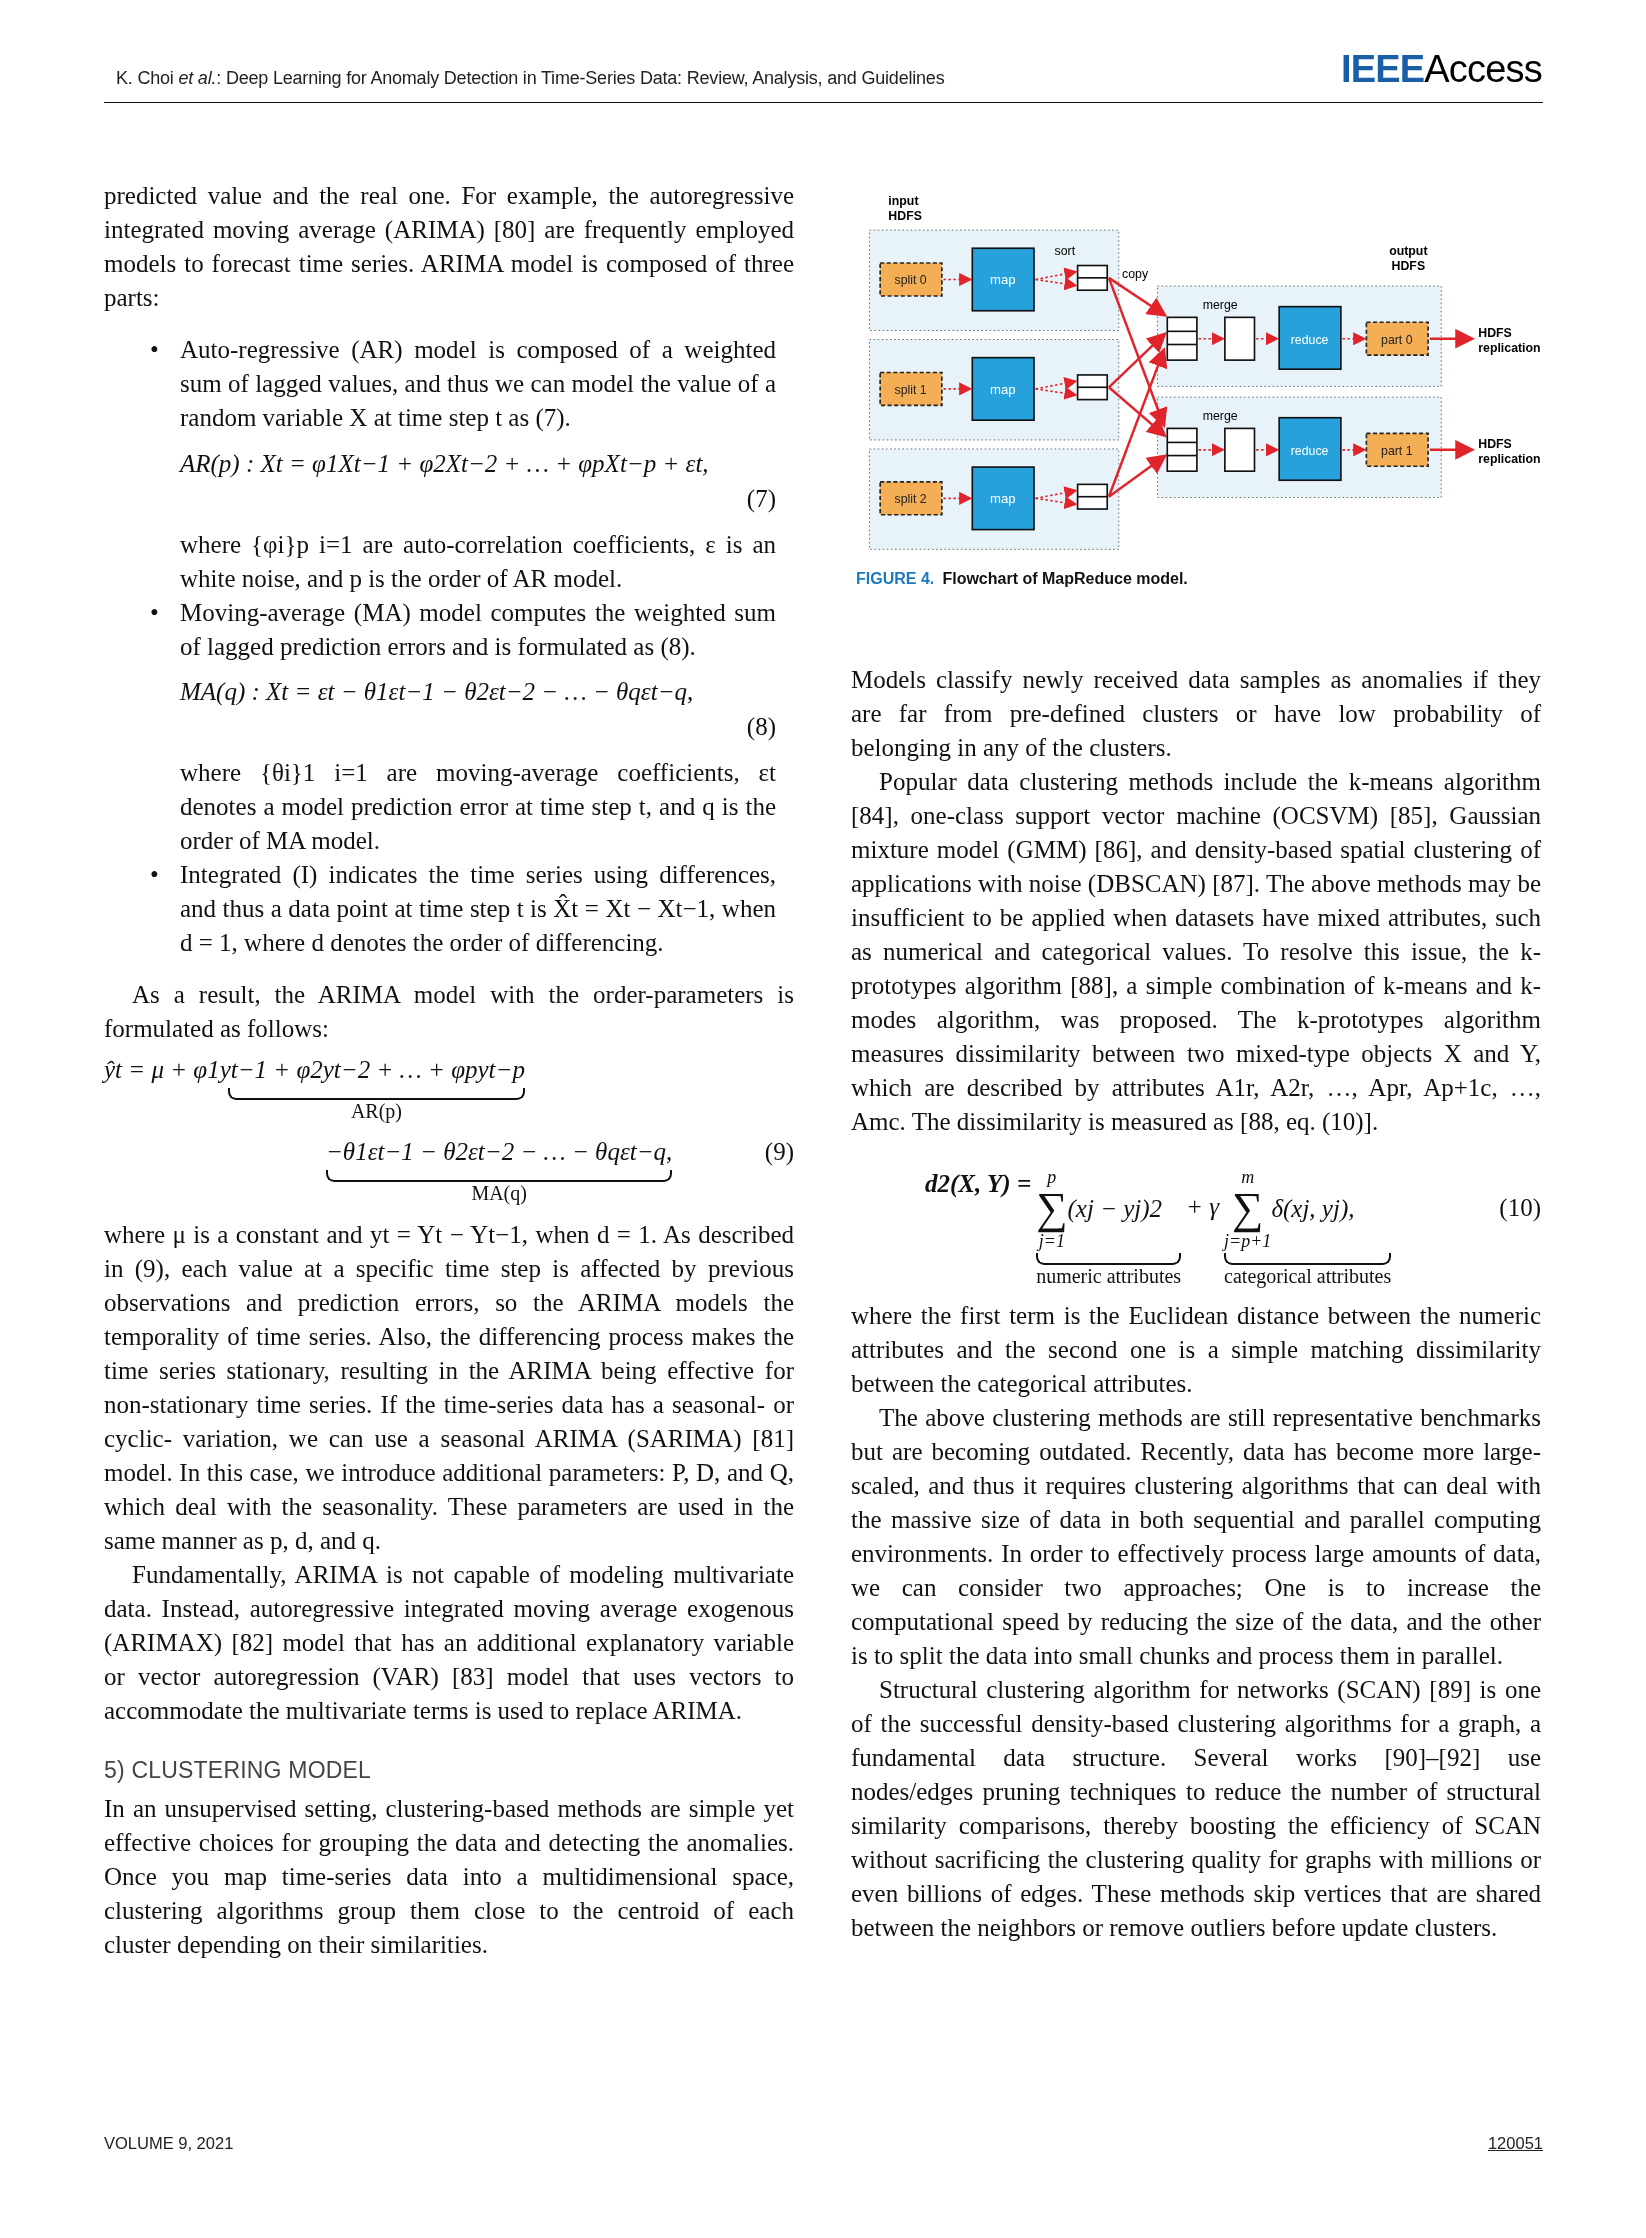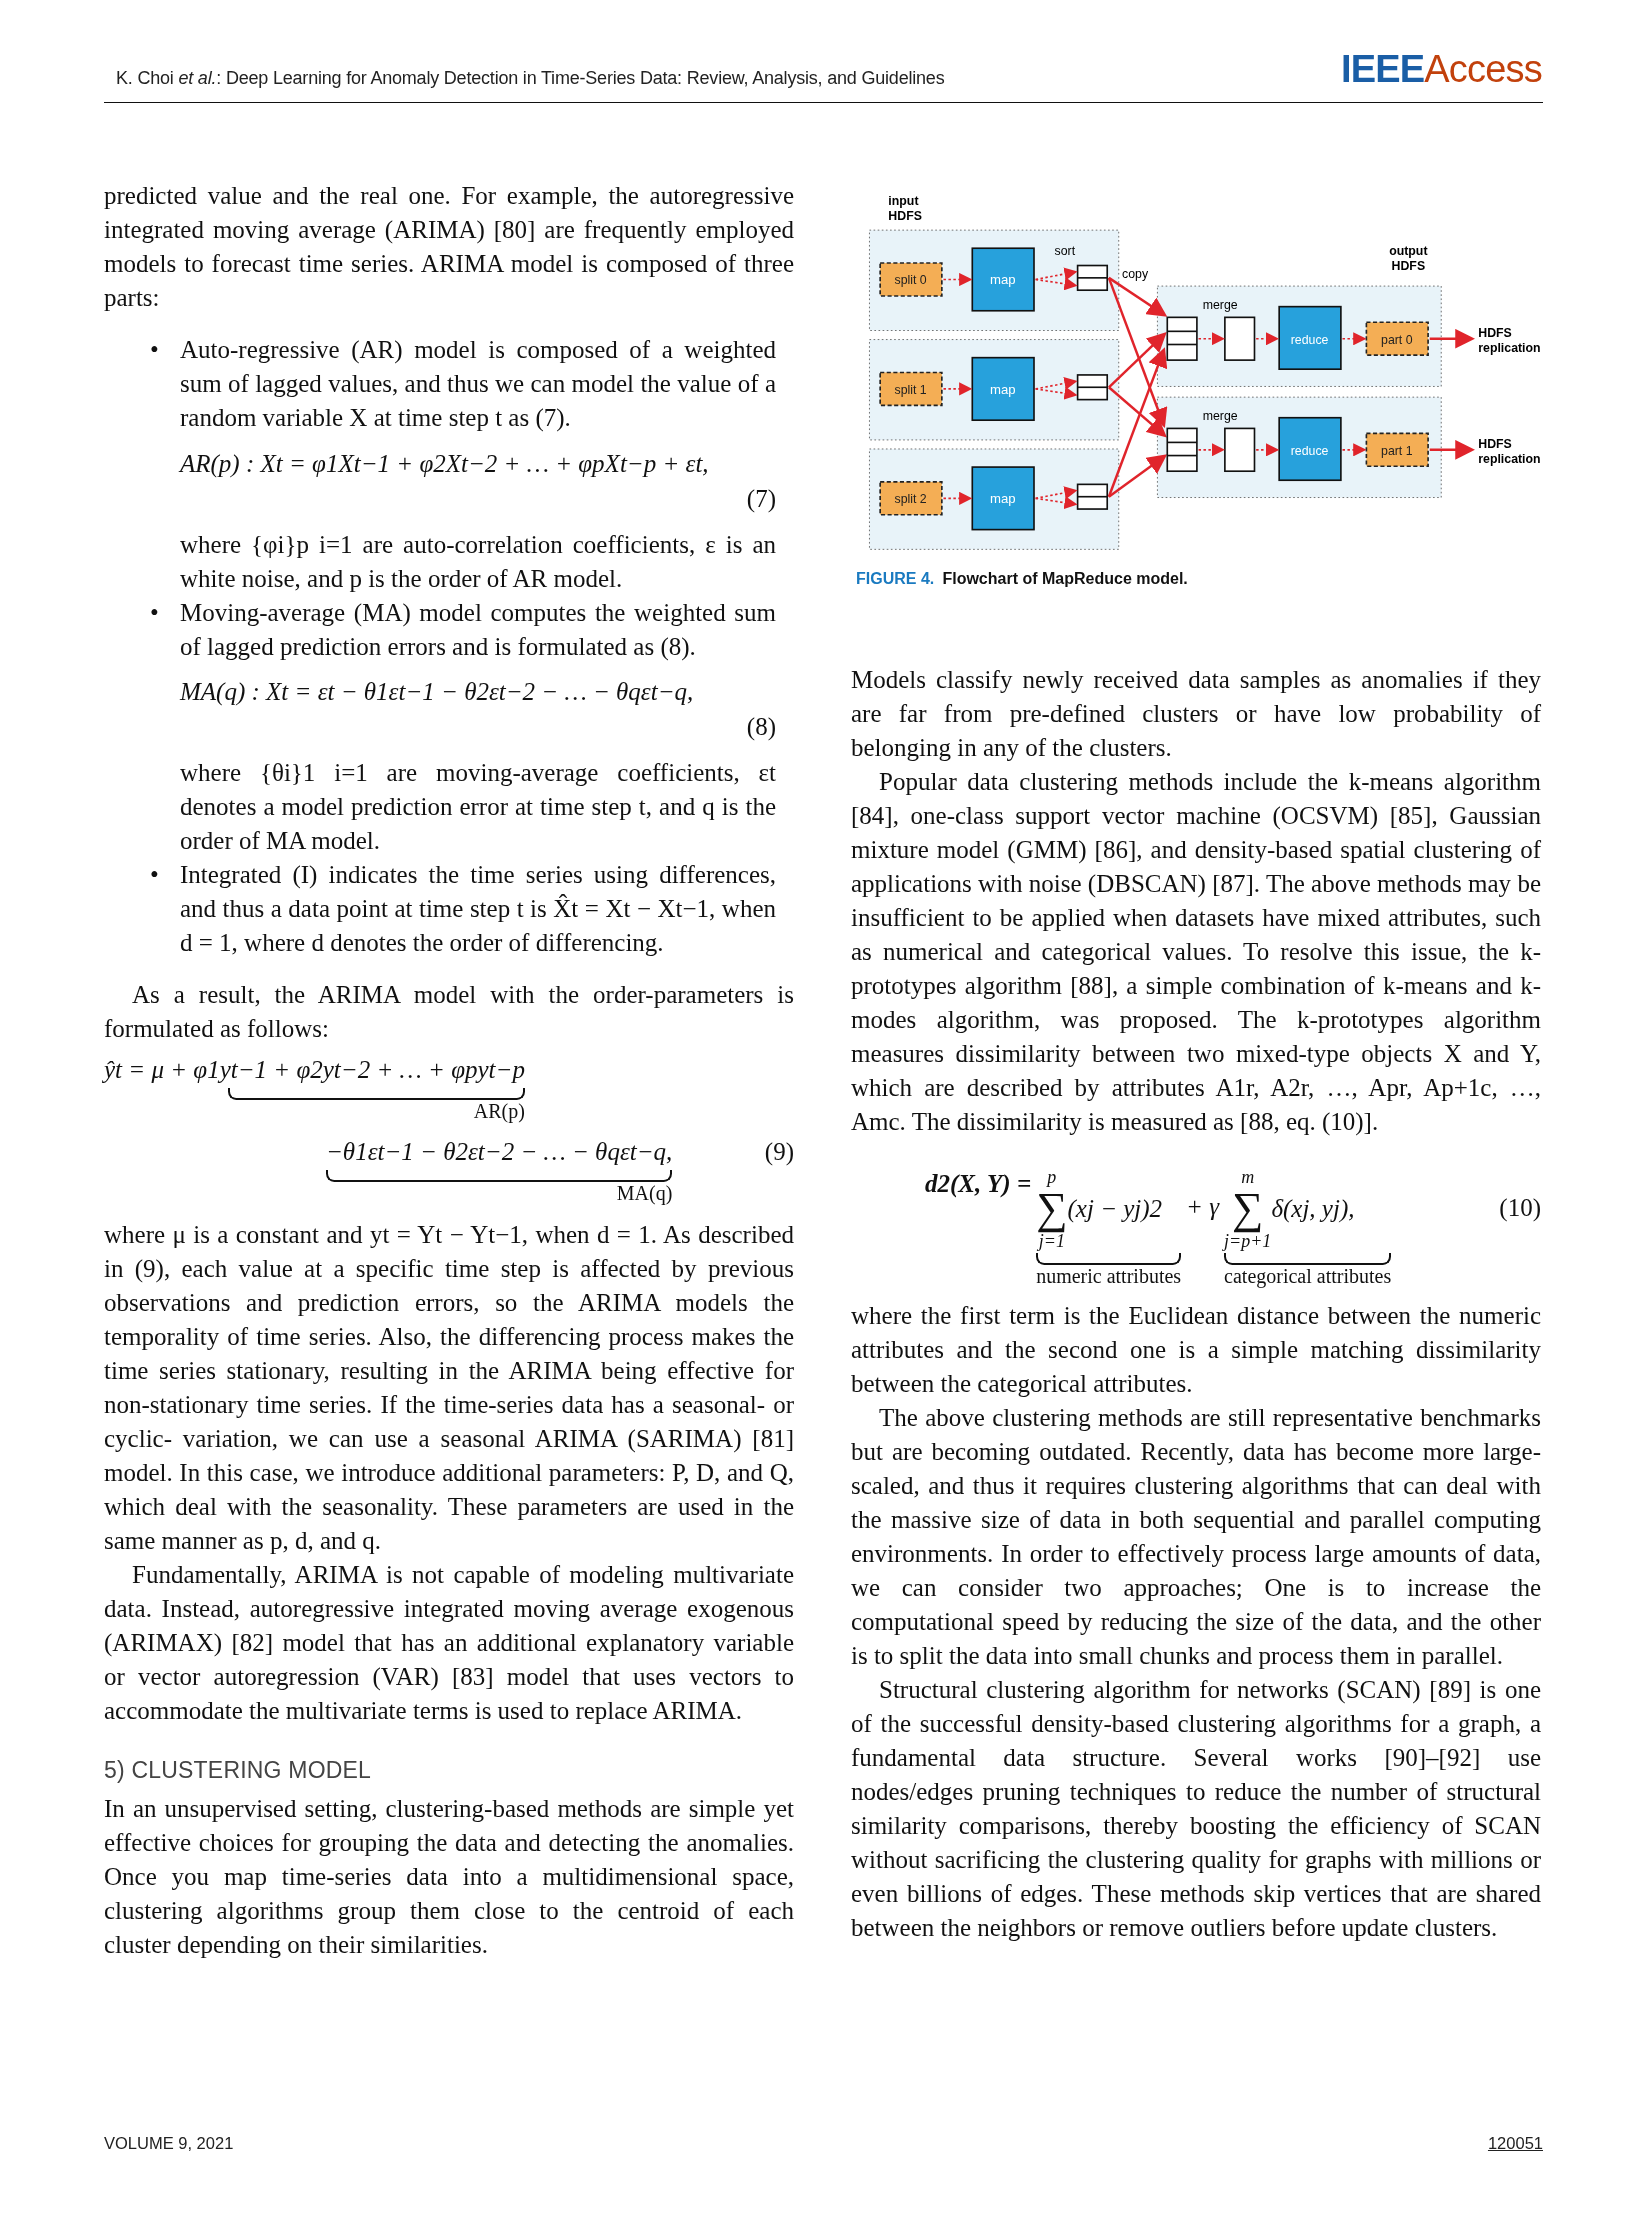"Access" .logo .acc { color: #c2410c -> #000000 }
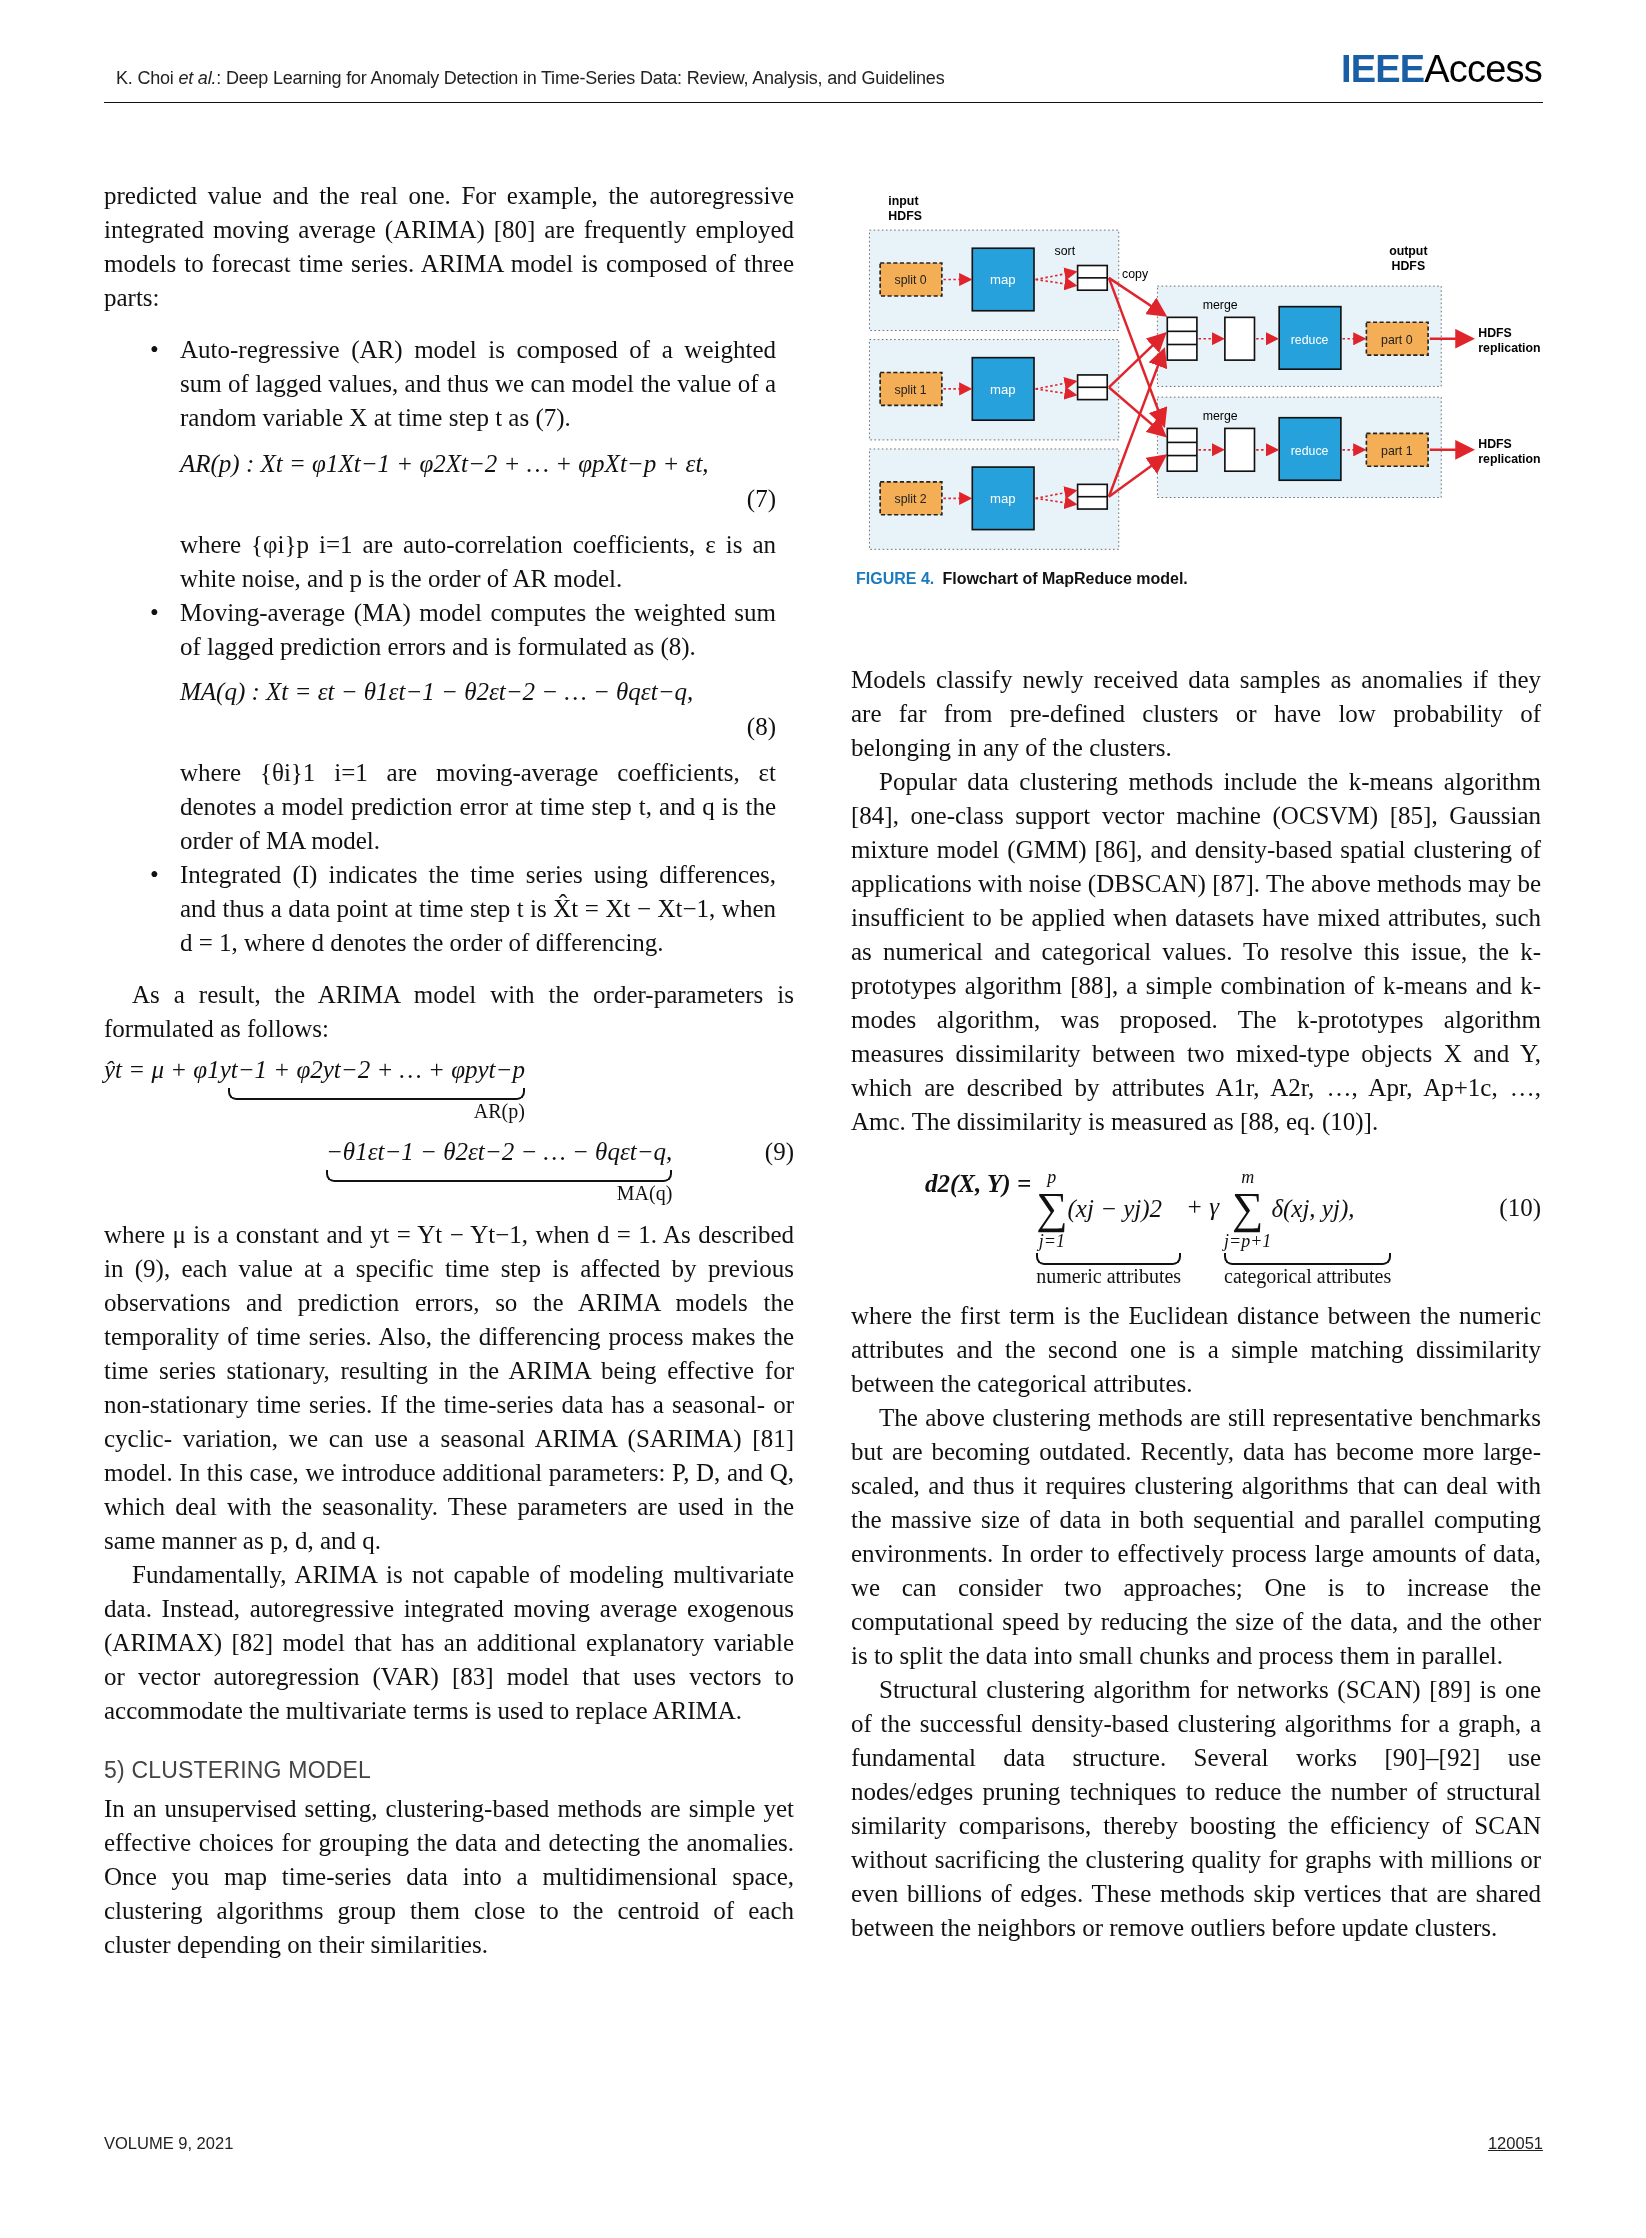"AR(p)" .brace .blab { text-align: right -> none }
